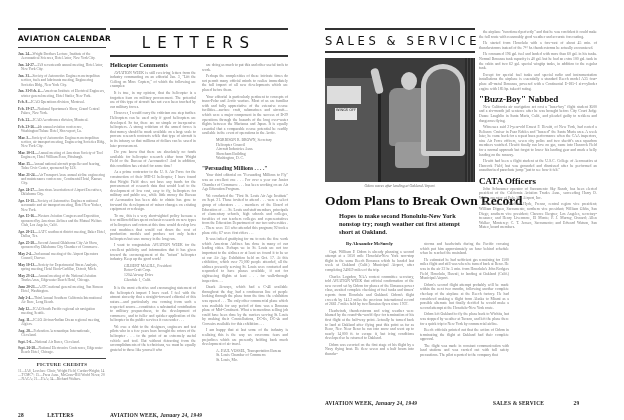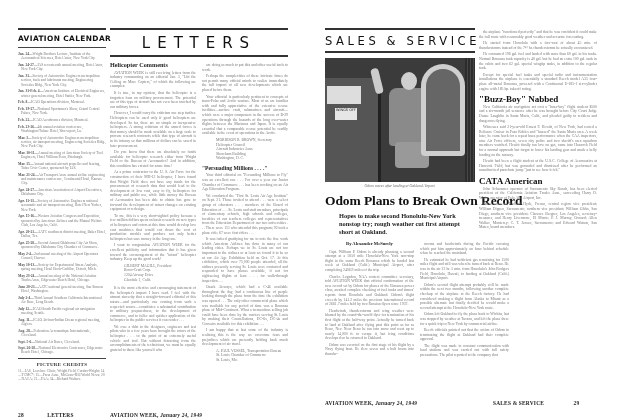"CATA American" h4 { text: American -> Officers }
